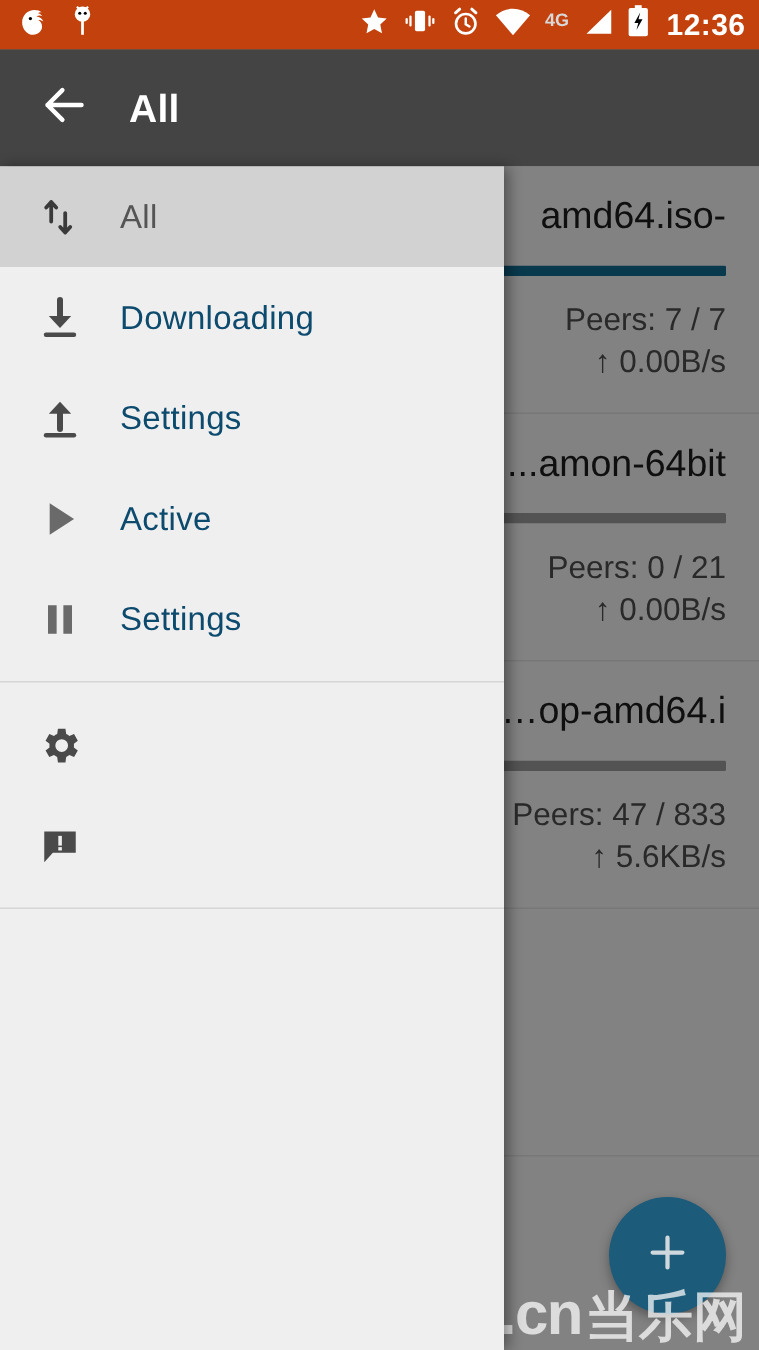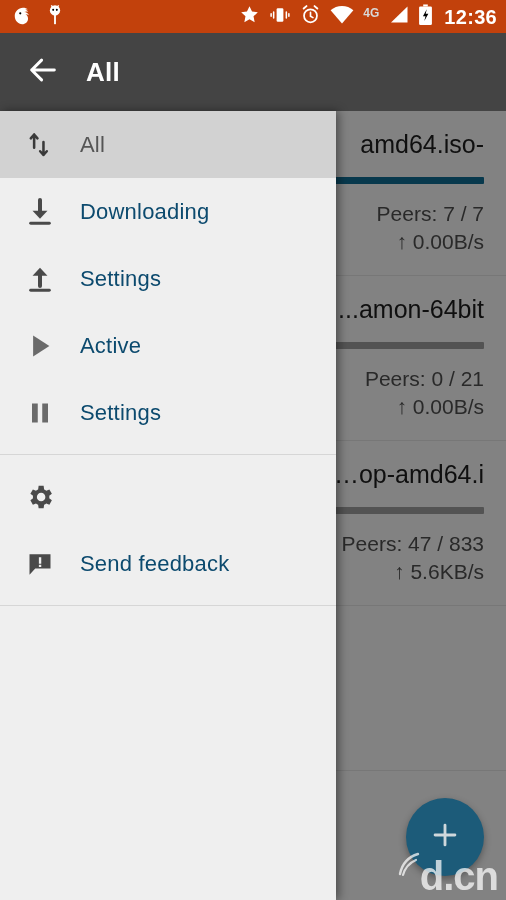"Send feedback" span.d-label { html: <span>Send feedback</span> -> none }
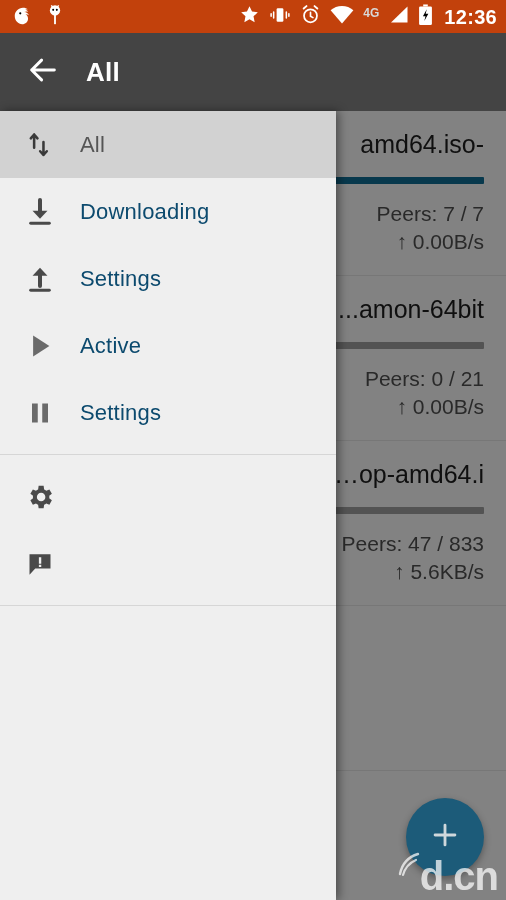"当乐网" span.wm-cn { html: none -> <span>当乐网</span> }
